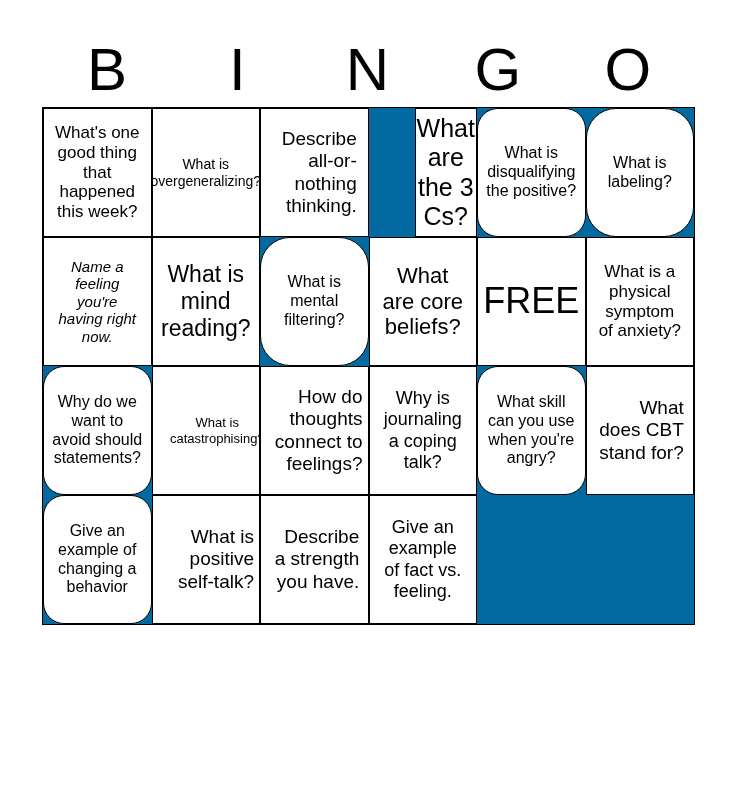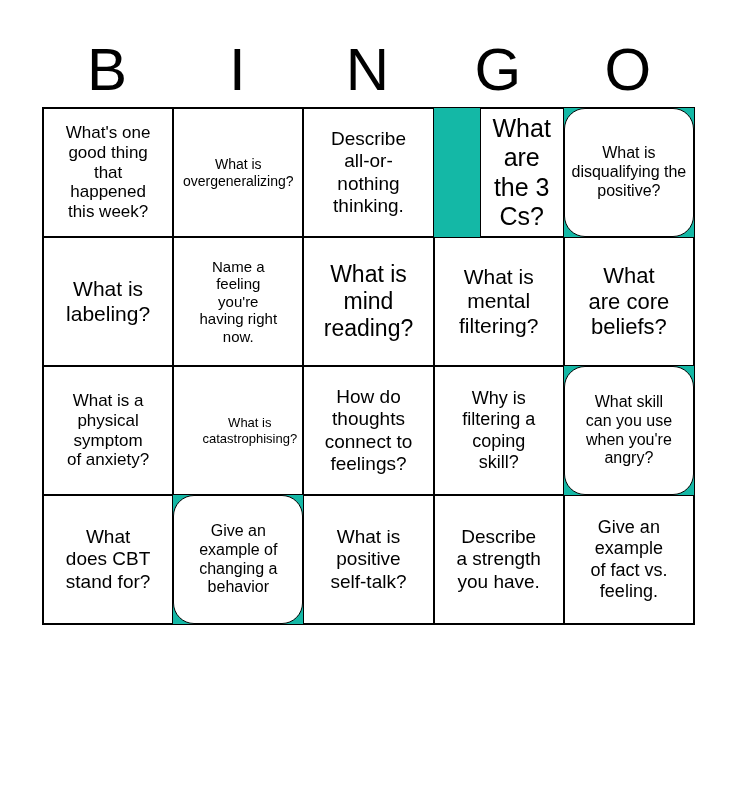"What's one good thing that" .card { background: #14b8a6 -> #0369a1; grid-template-columns: repeat(5, 1fr) -> repeat(6, 1fr) }
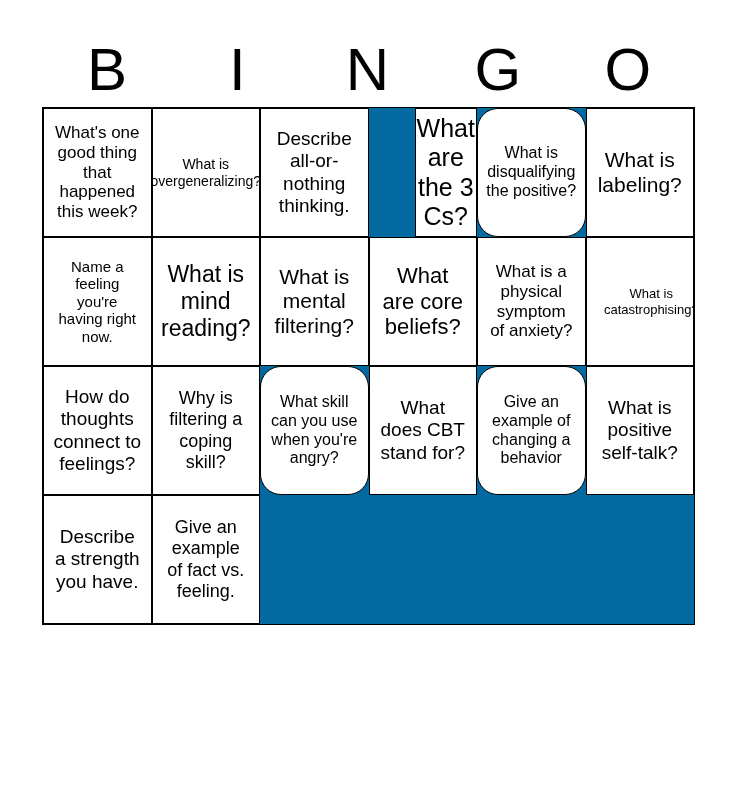"Describe all-or-nothing thinking." .fs19 { text-align: none -> right }
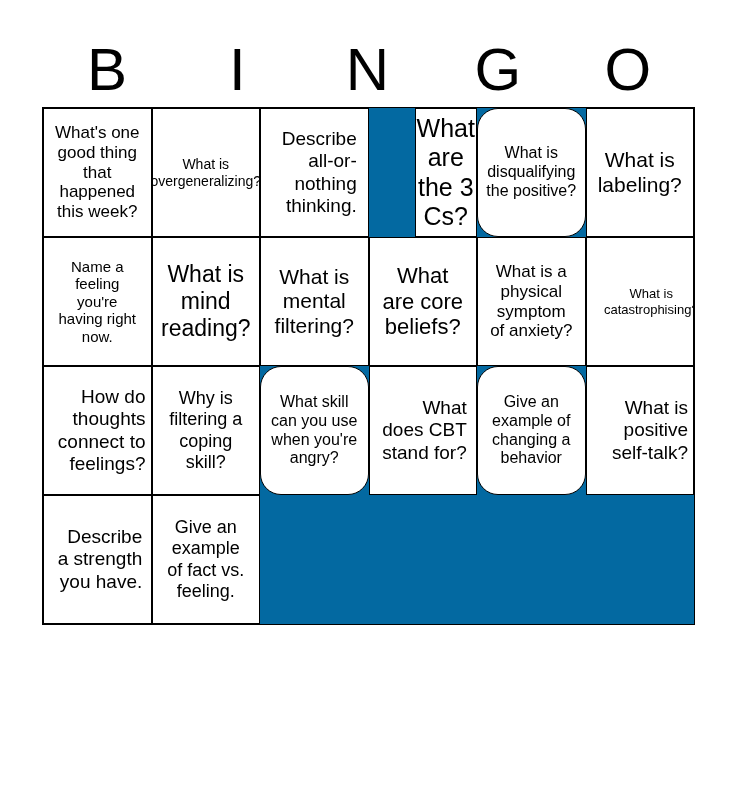"What is labeling?" .fs21 { border-radius: none -> 30px; font-size: 21px -> 16px }
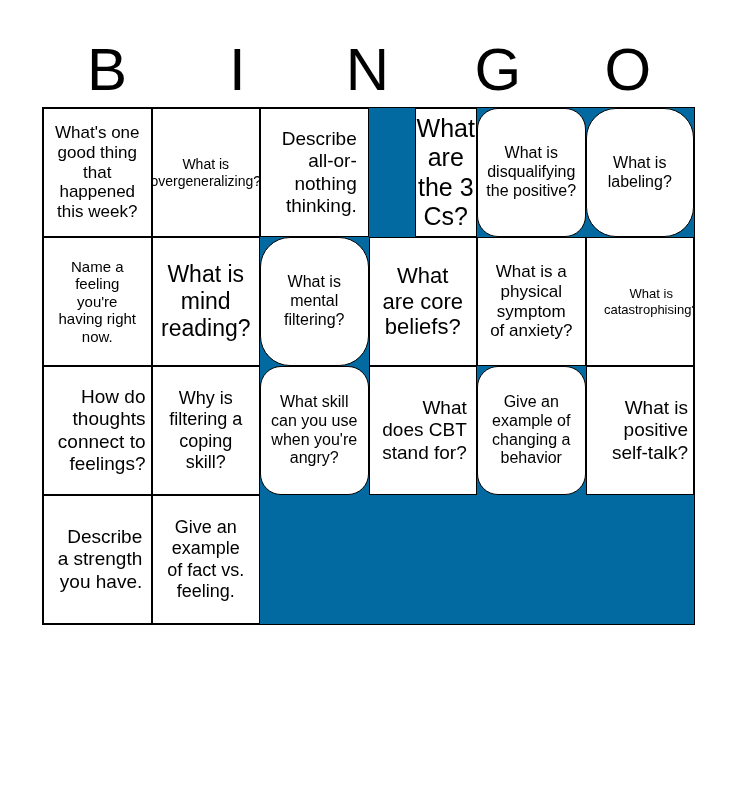"Name a feeling you're having" .w80 span { font-style: none -> italic }
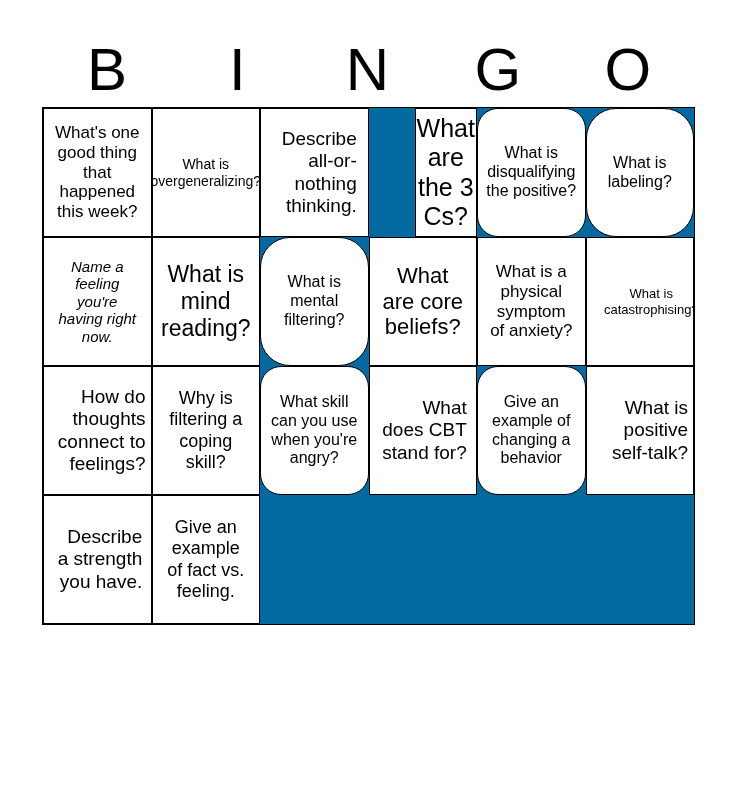"FREE" div.cell { html: none -> <div> <span>FREE</span> </div> }
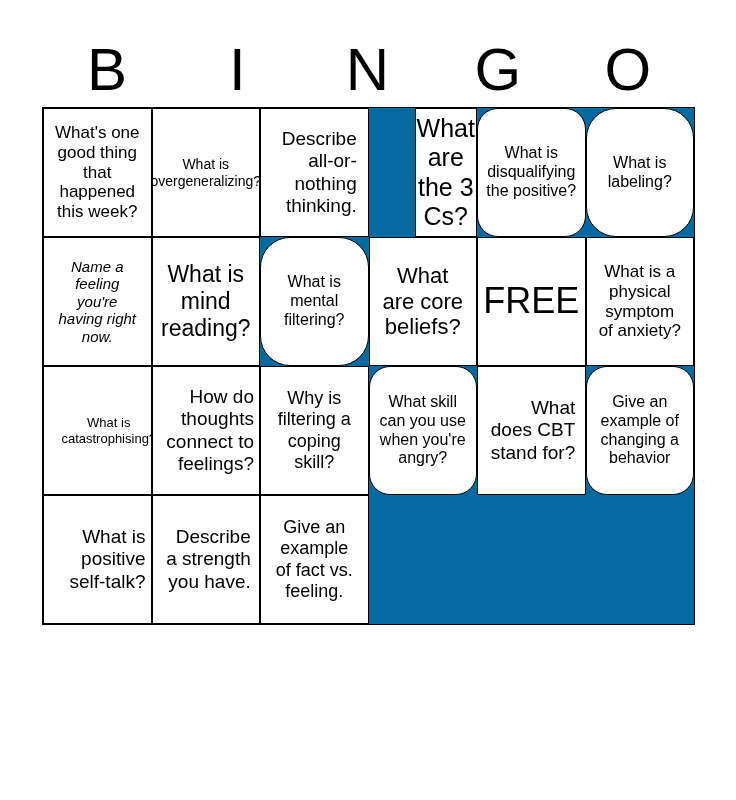"Why do we want to" div.cell { html: none -> <div> <span>Why do we want to avoid should statements?</span> </div> }
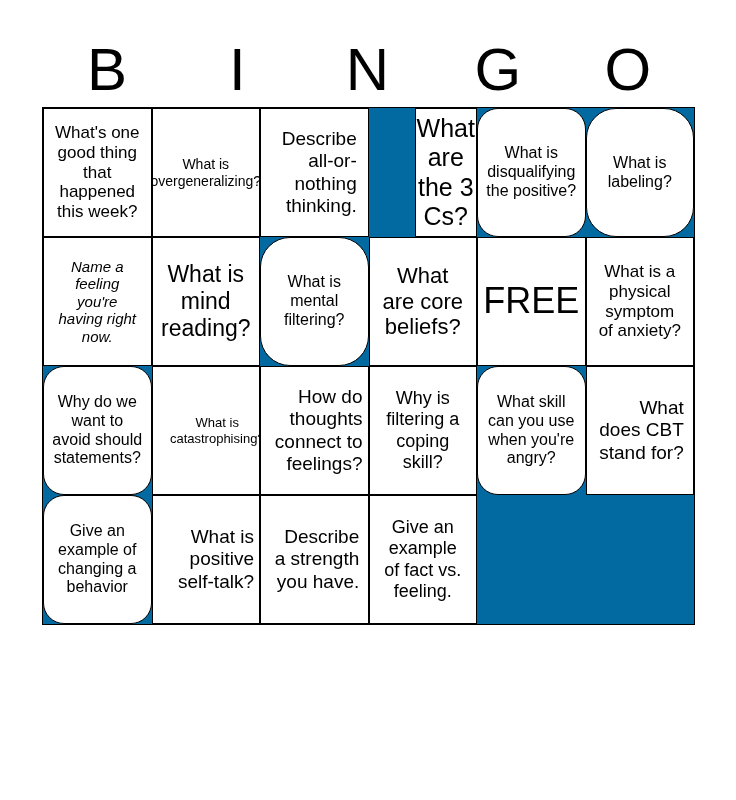"Why is filtering a coping" span { text: filtering a coping skill -> journaling a coping talk }
